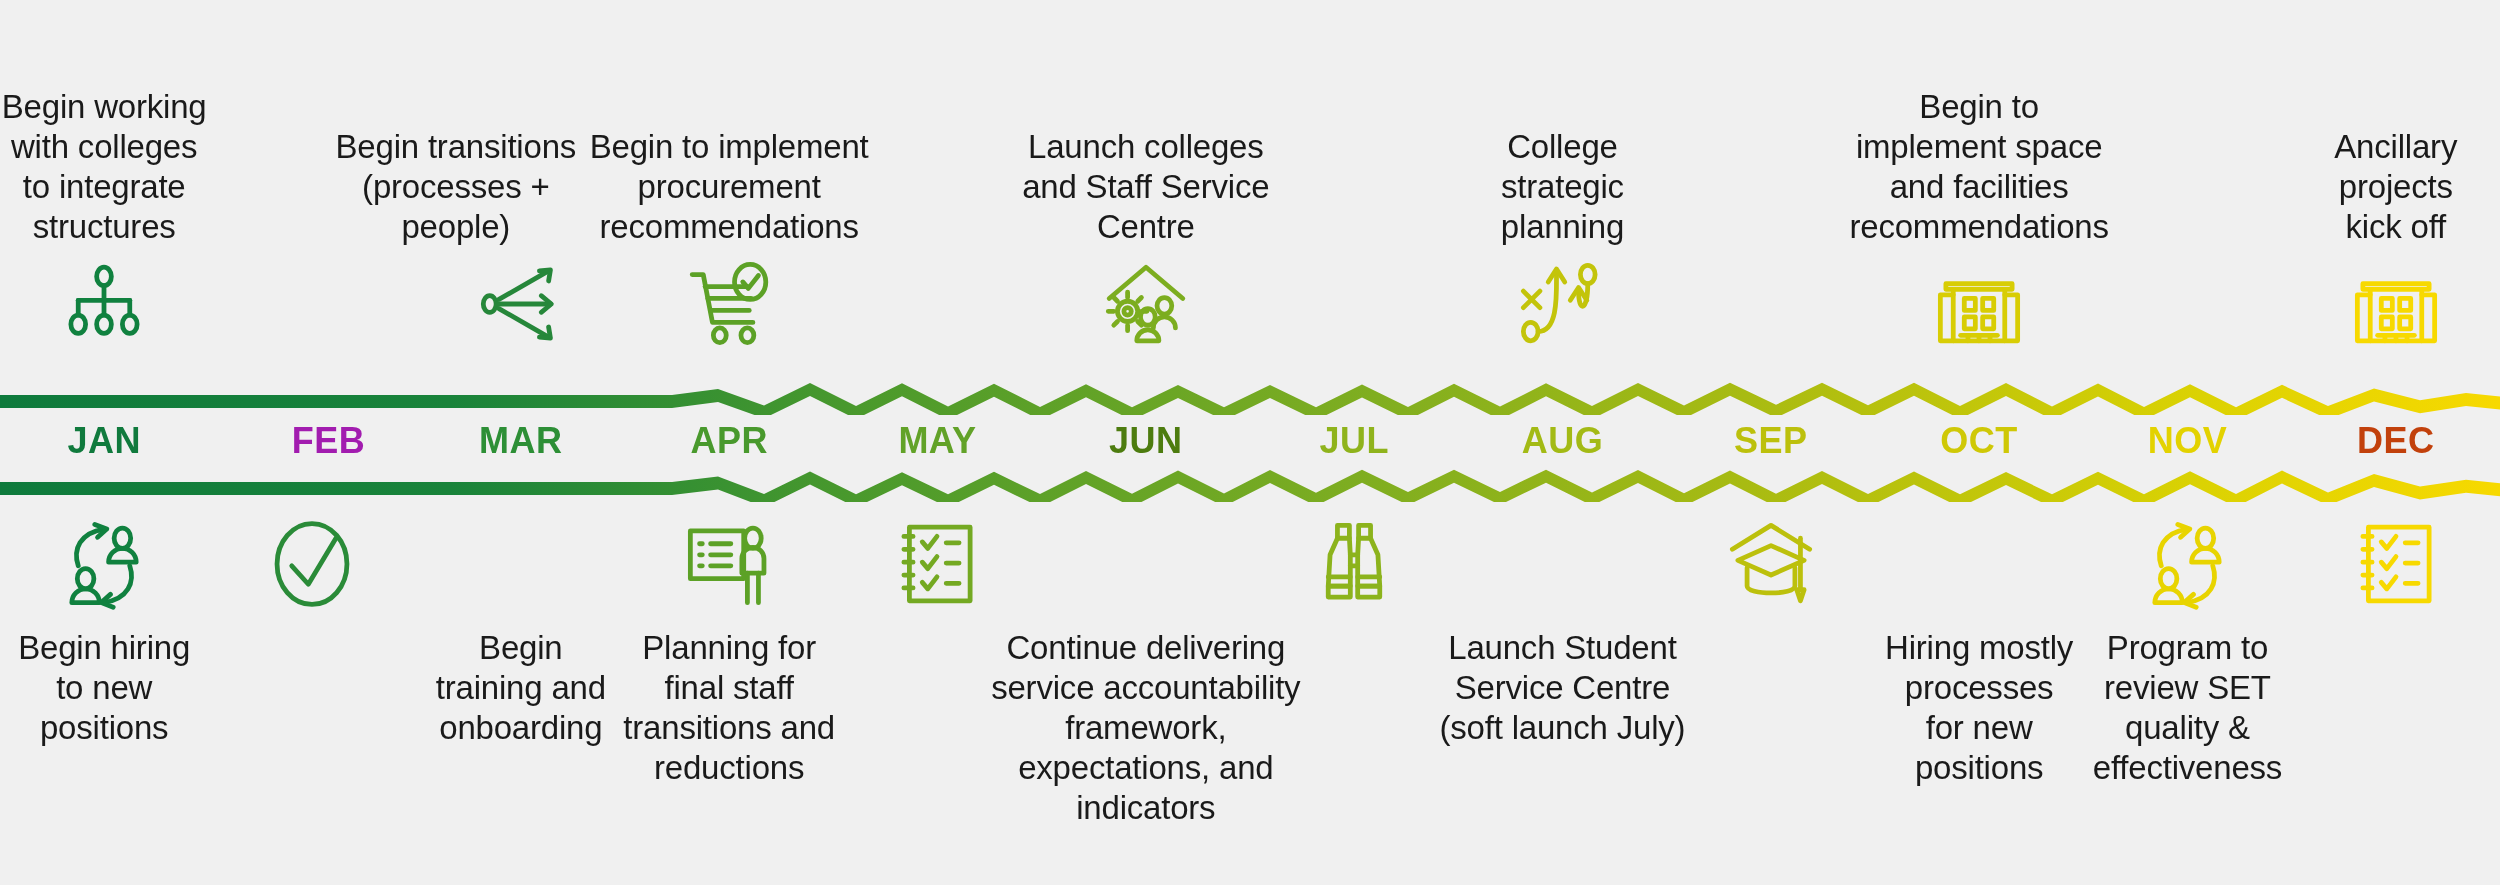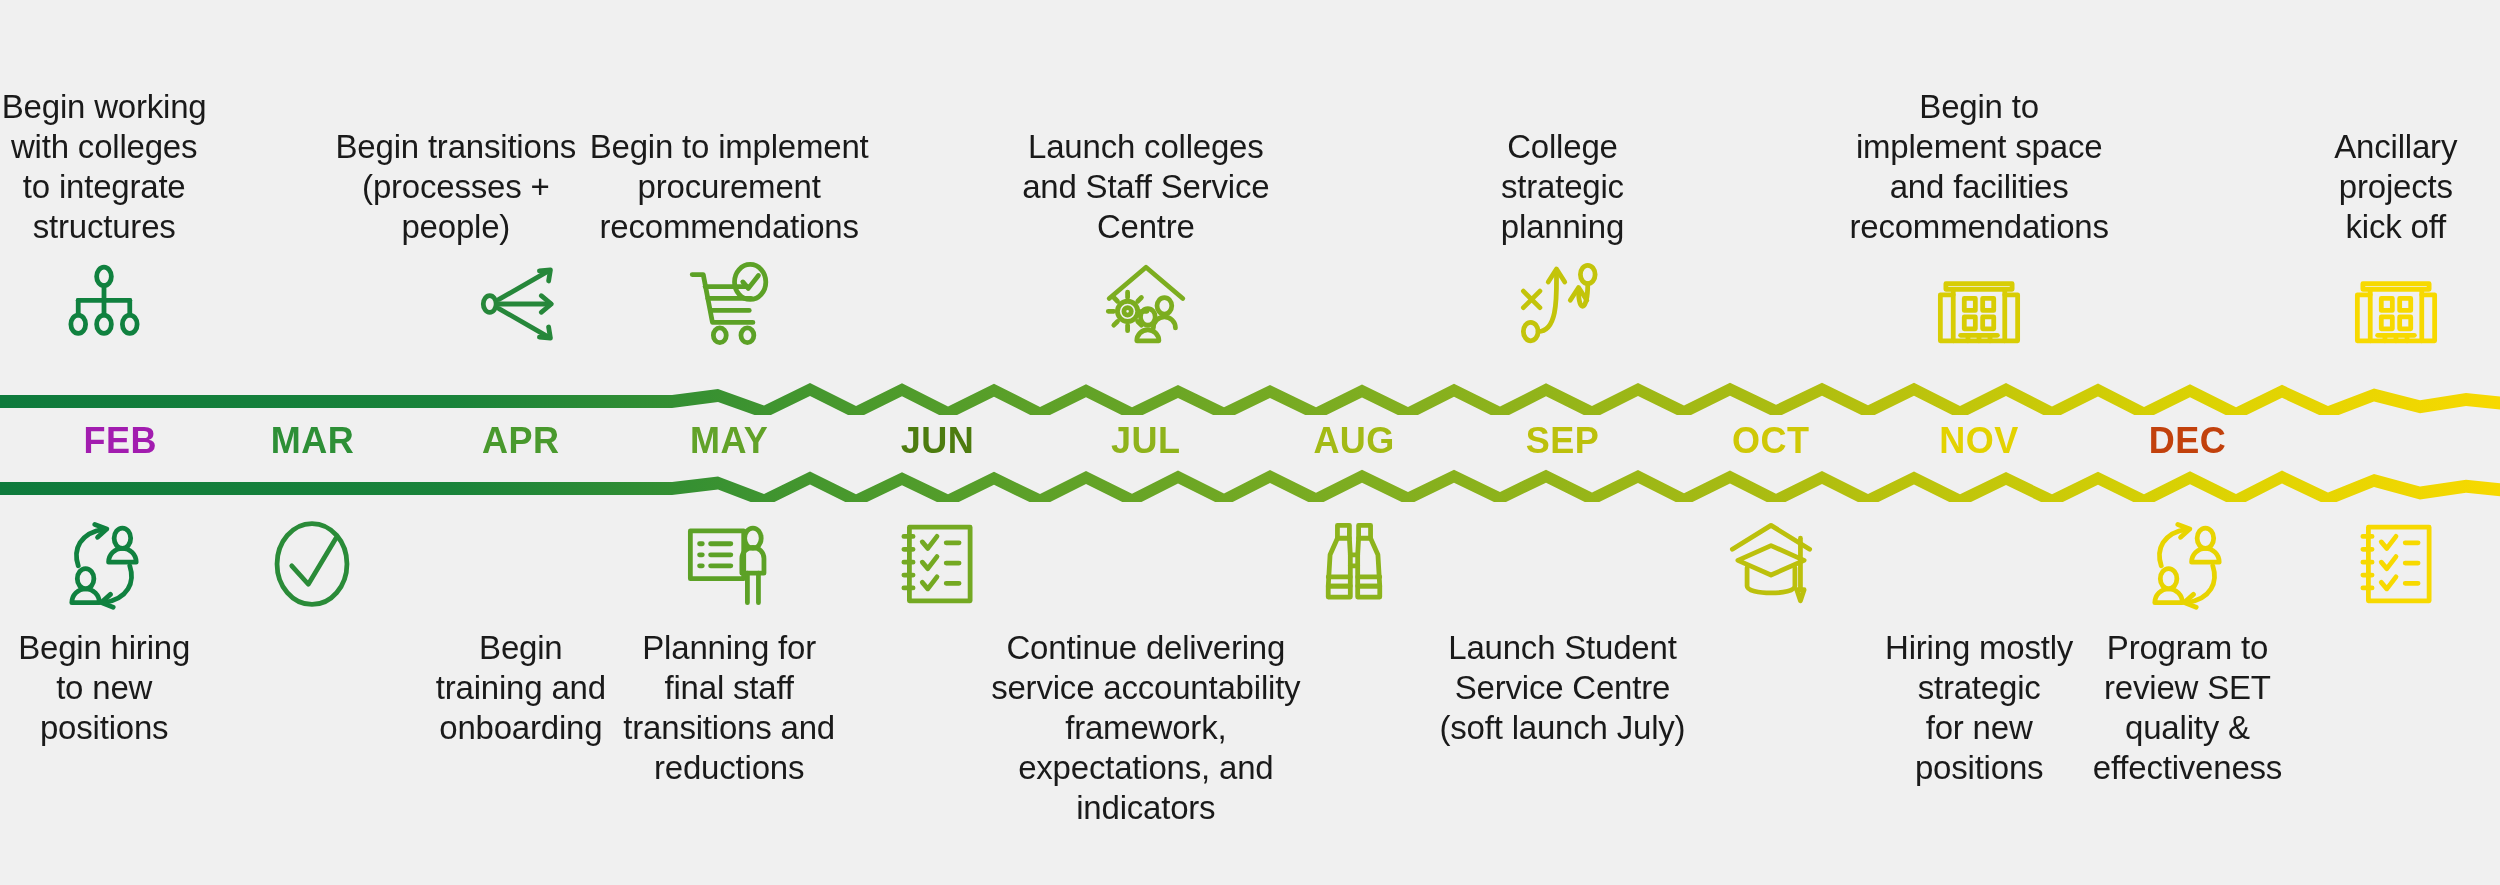"JAN" div.col { html: none -> <div> <span>JAN</span> </div> }
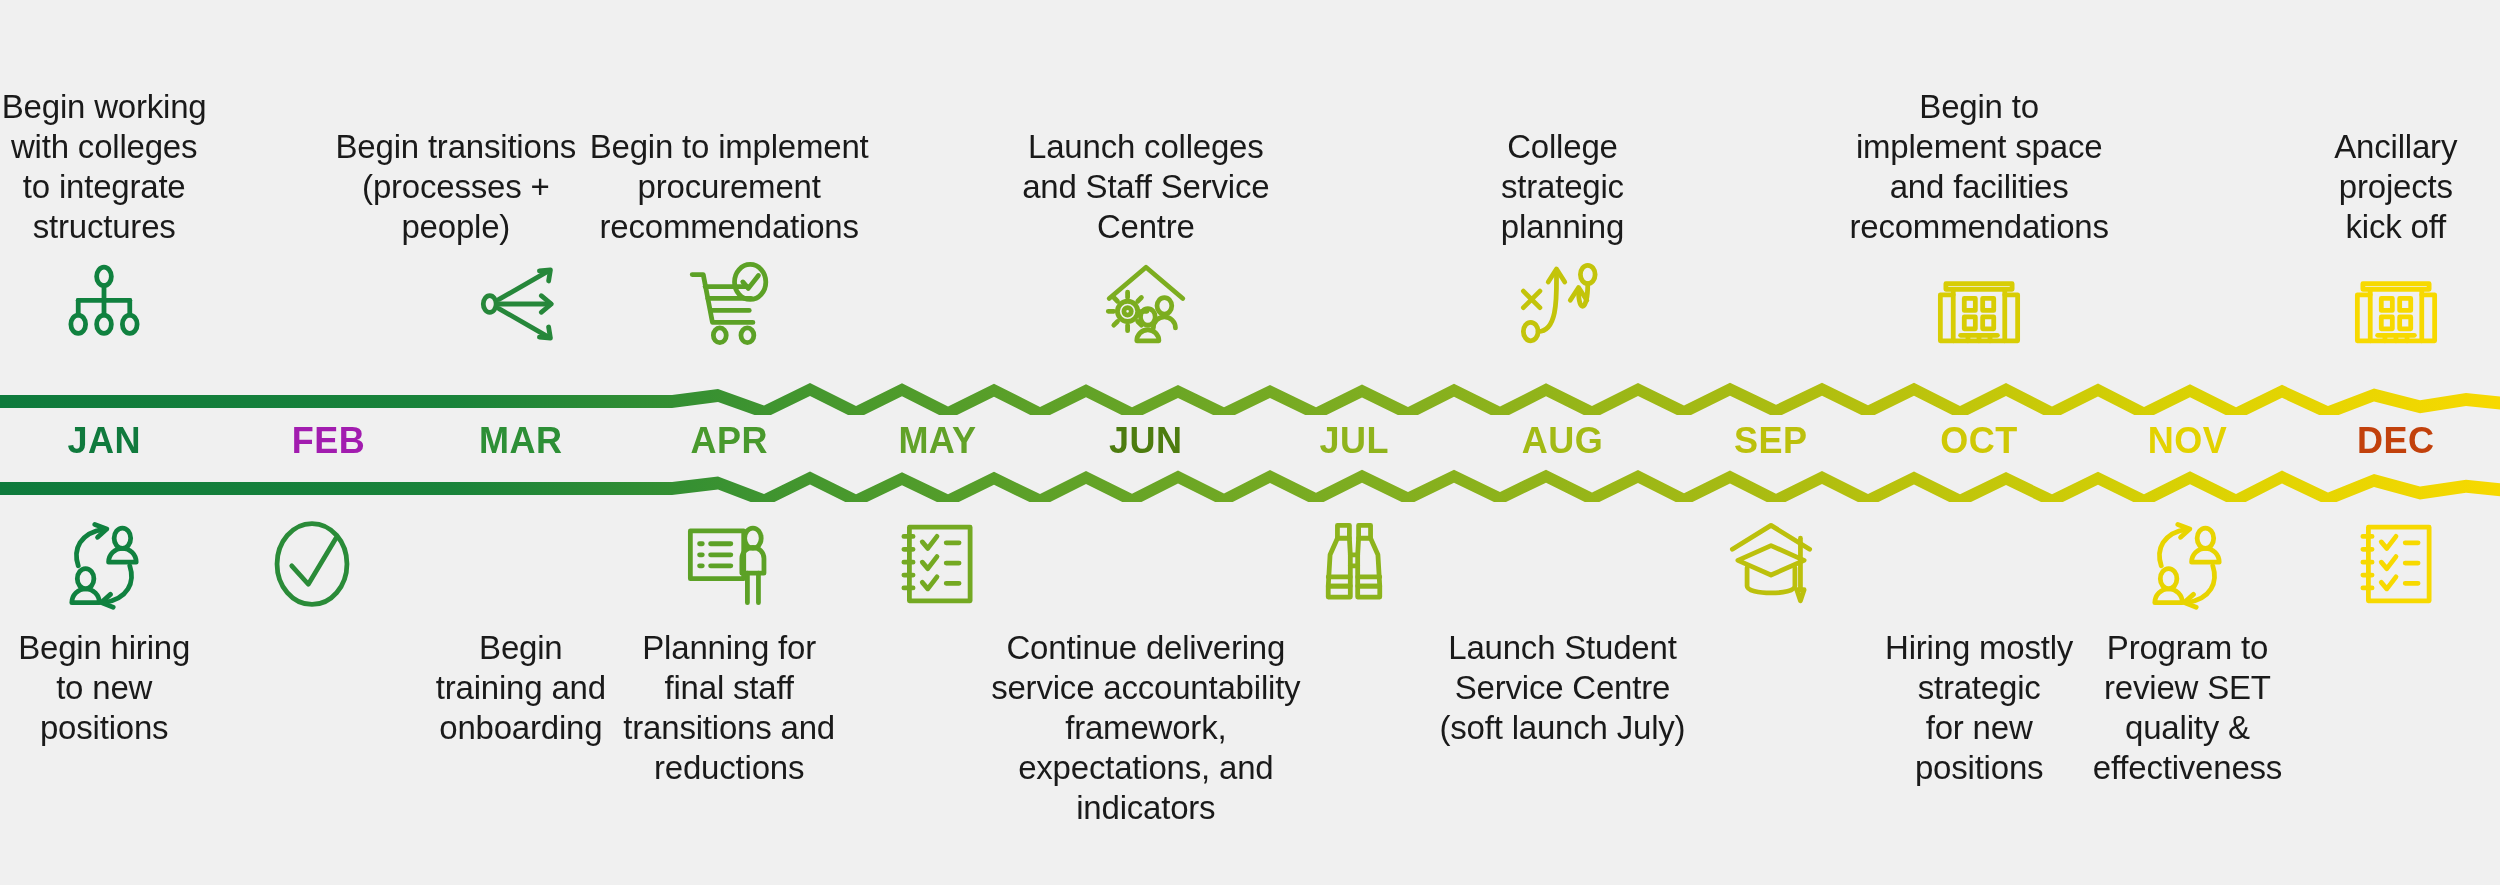"Hiring mostly" div.milestone-text { text: strategic -> processes }
